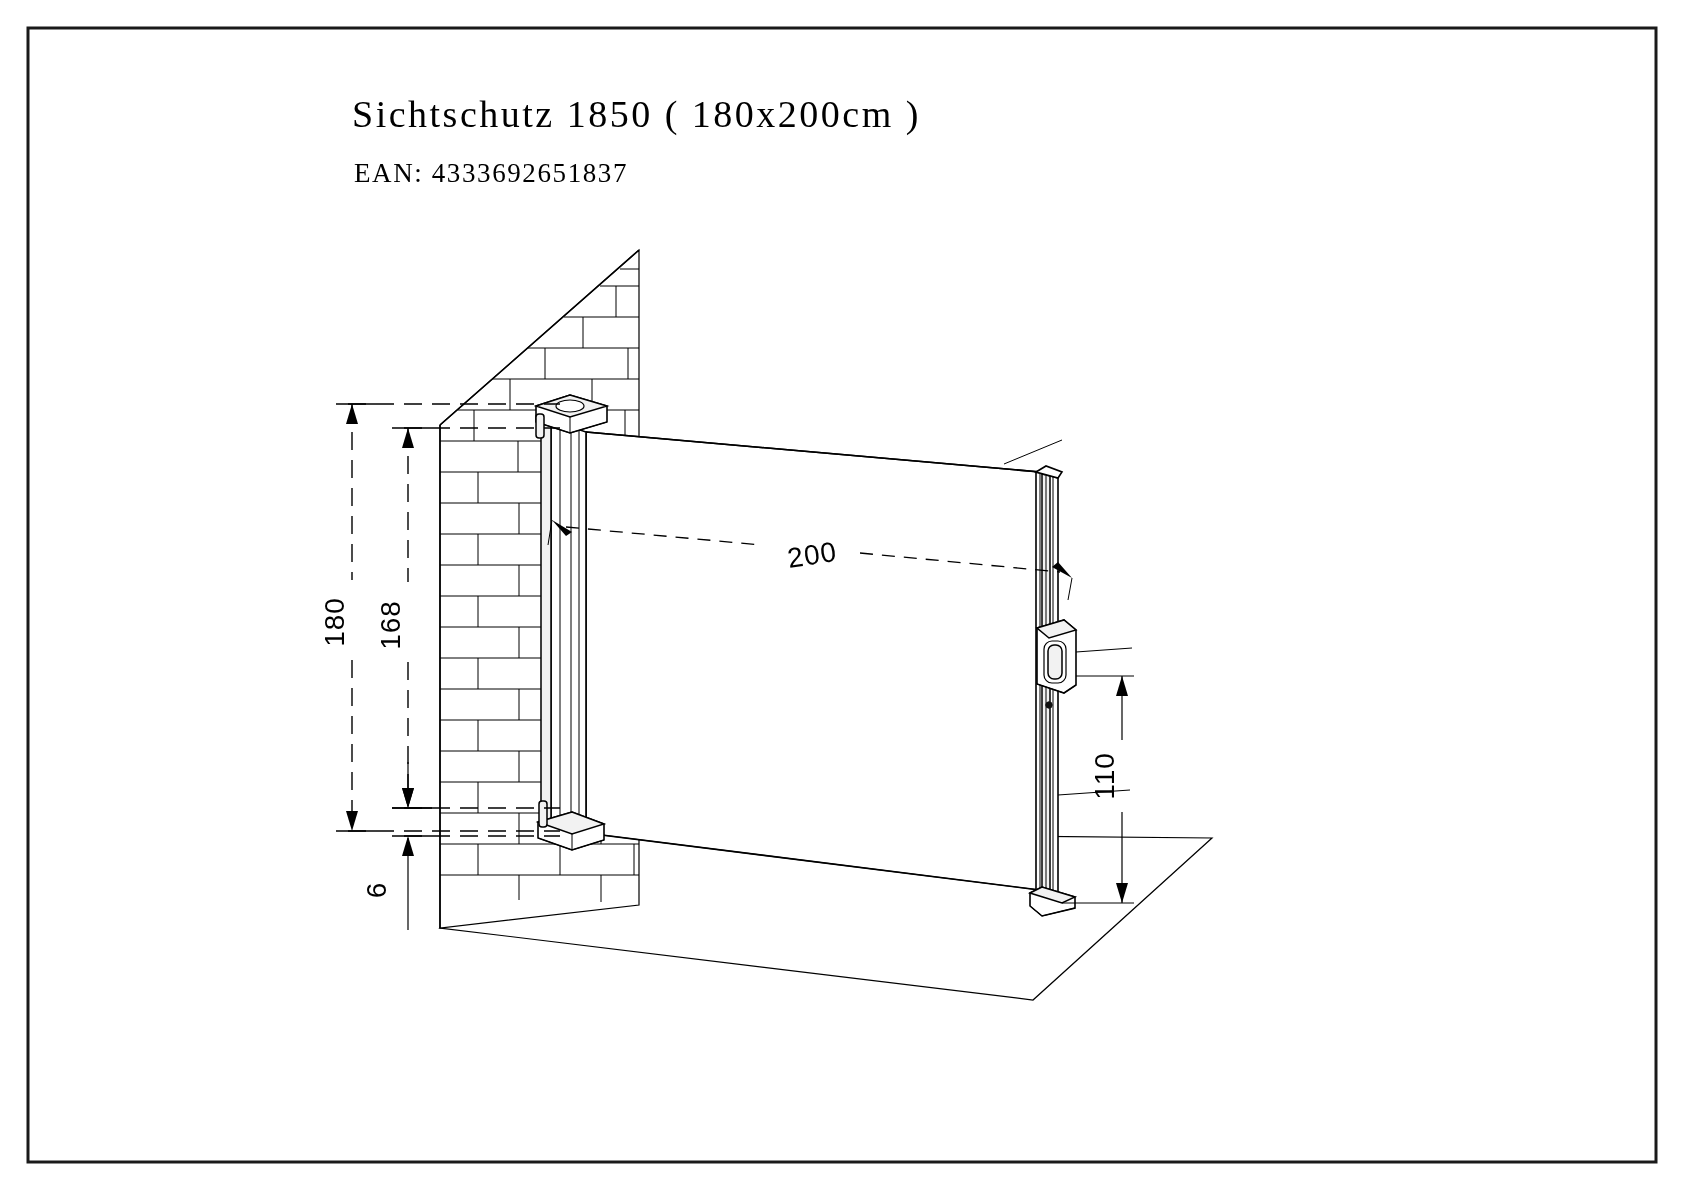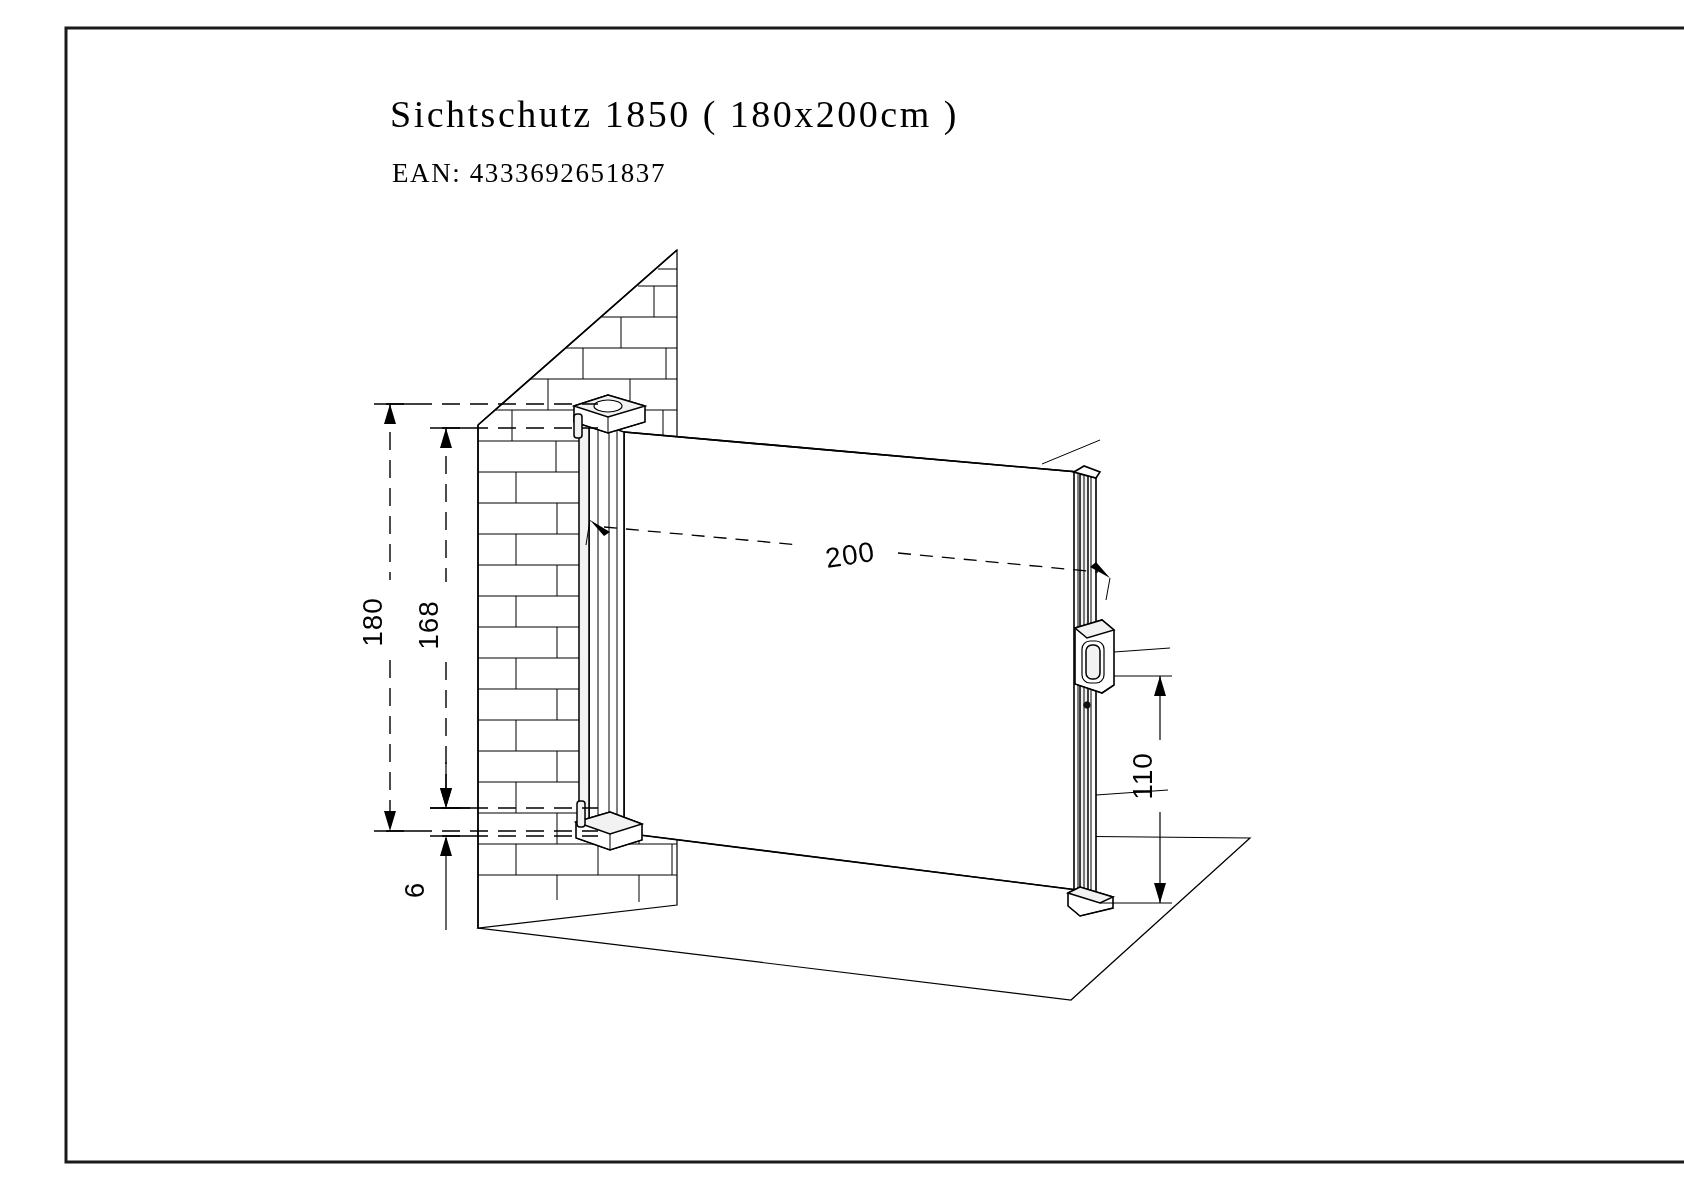"Sichtschutz 1850 ( 180x200cm )" #sheet { padding-left: 38px -> none }
